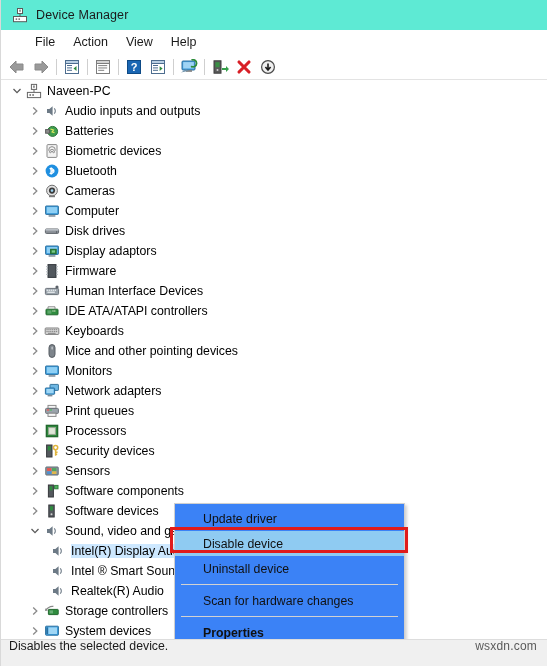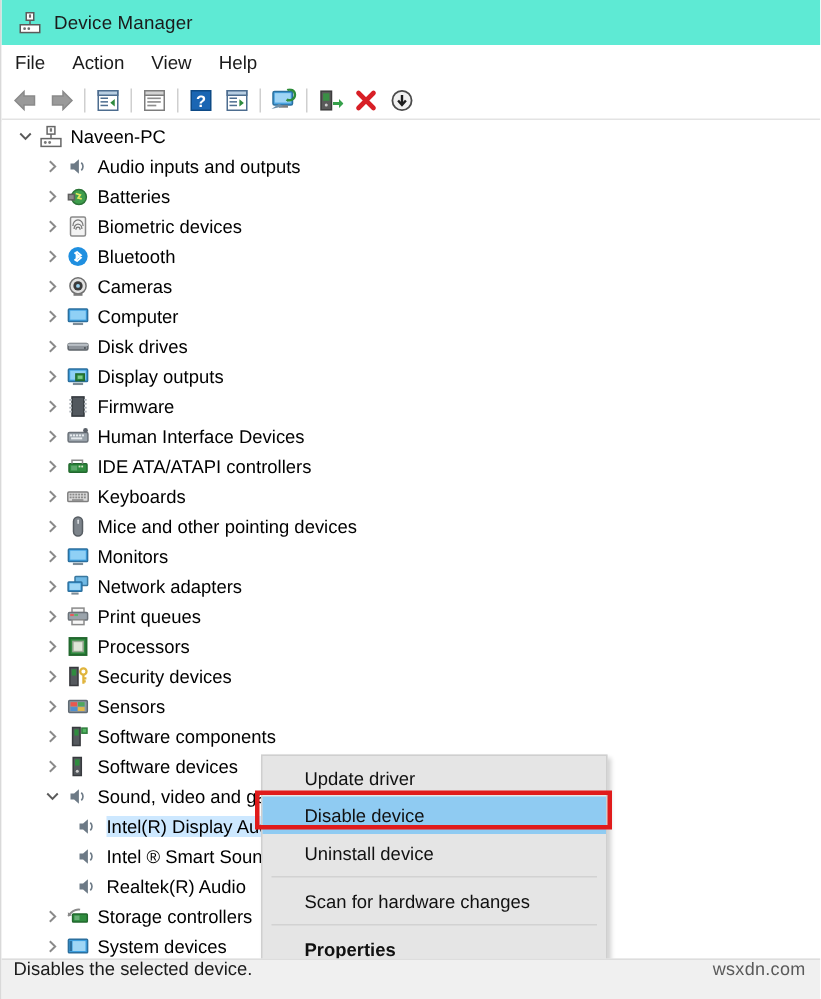"File" #menubar { padding-left: 0 -> 25px }
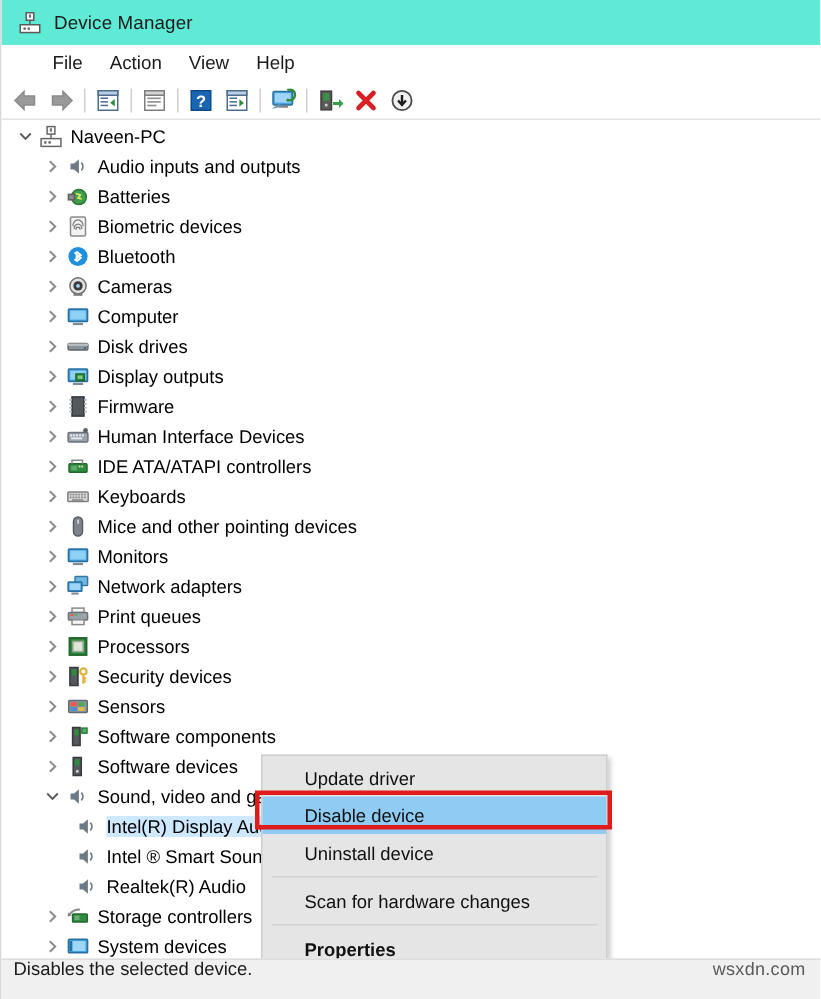"Display outputs" span.nlabel { text: outputs -> adaptors }
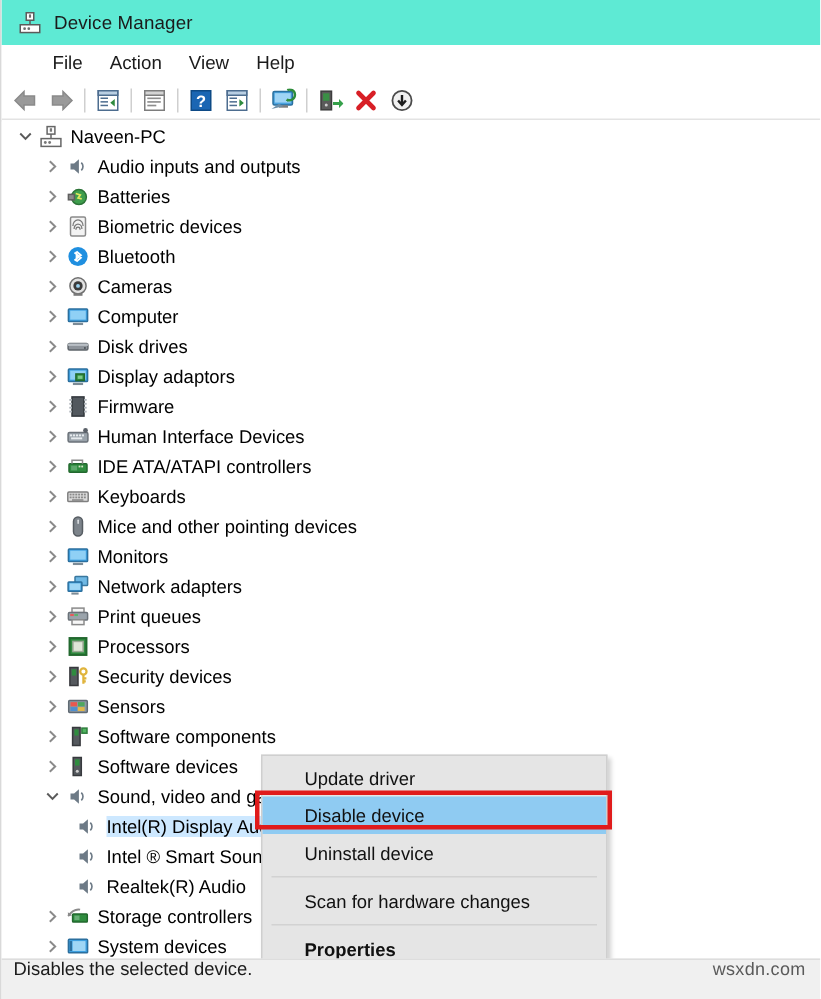"Update driver" #ctxmenu { background: #e5e5e5 -> #3b82f6 }
